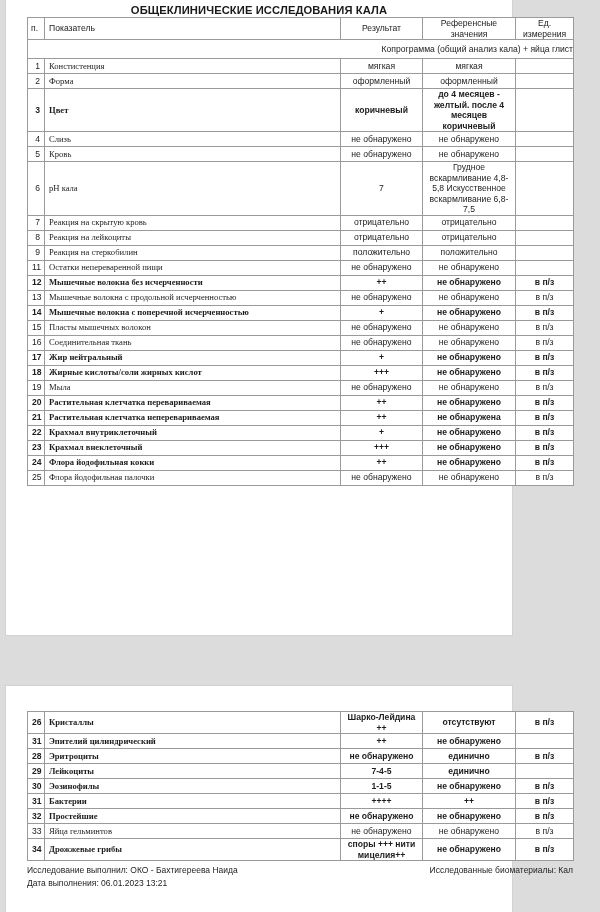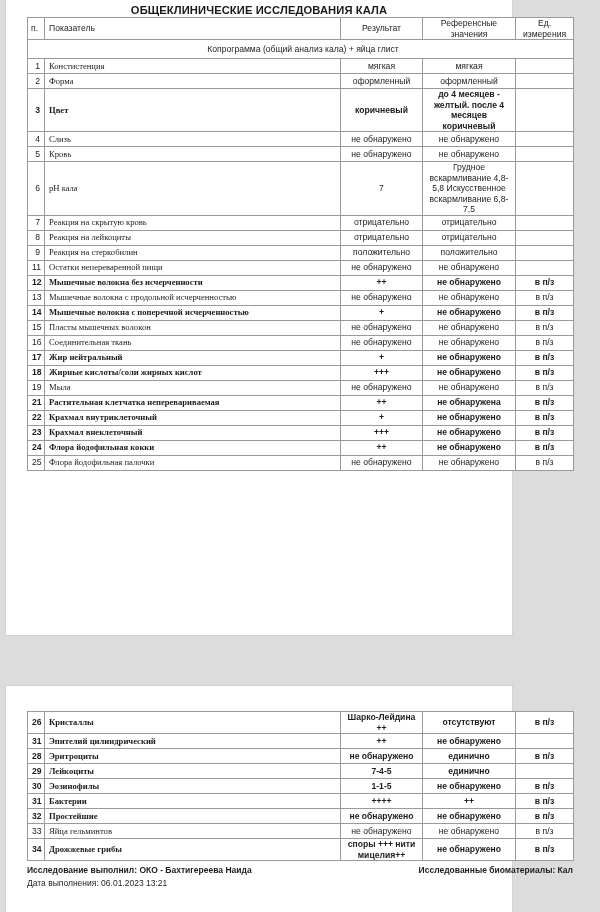"Копрограмма (общий анализ кала) +" tr.section td { text-align: center -> right }
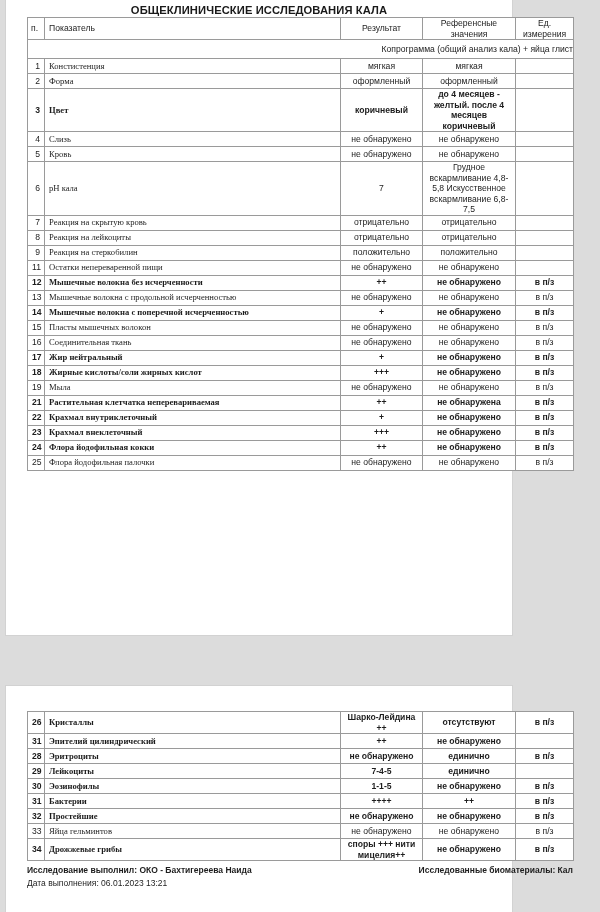"20" tr.data { html: none -> <tr> <td>20</td> <td>Растительная клетчатка перевариваемая</td> <td>++</td> <td>не обнаружено</td> <td>в п/з</td> </tr> }
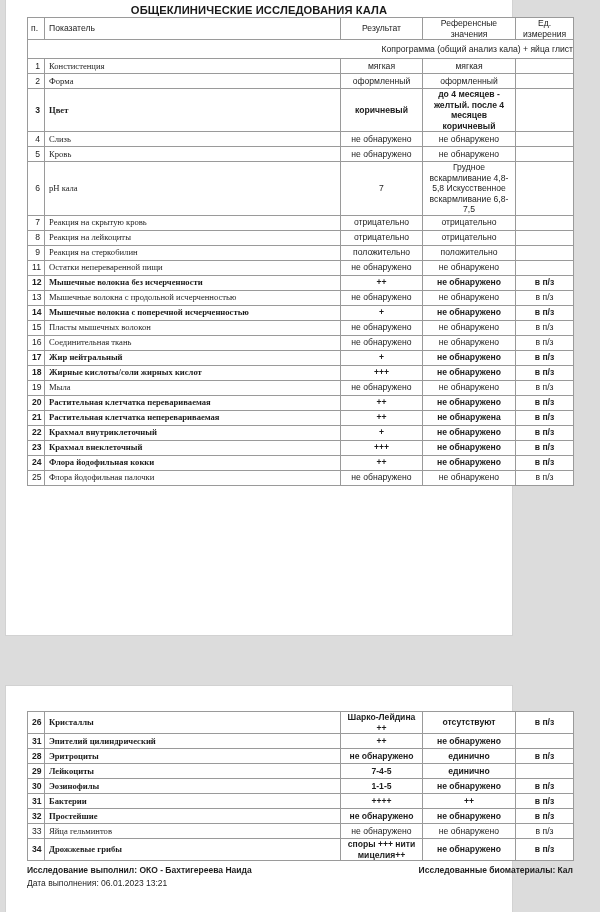"Исследование выполнил: ОКО -" .footer-row { font-weight: bold -> none }
